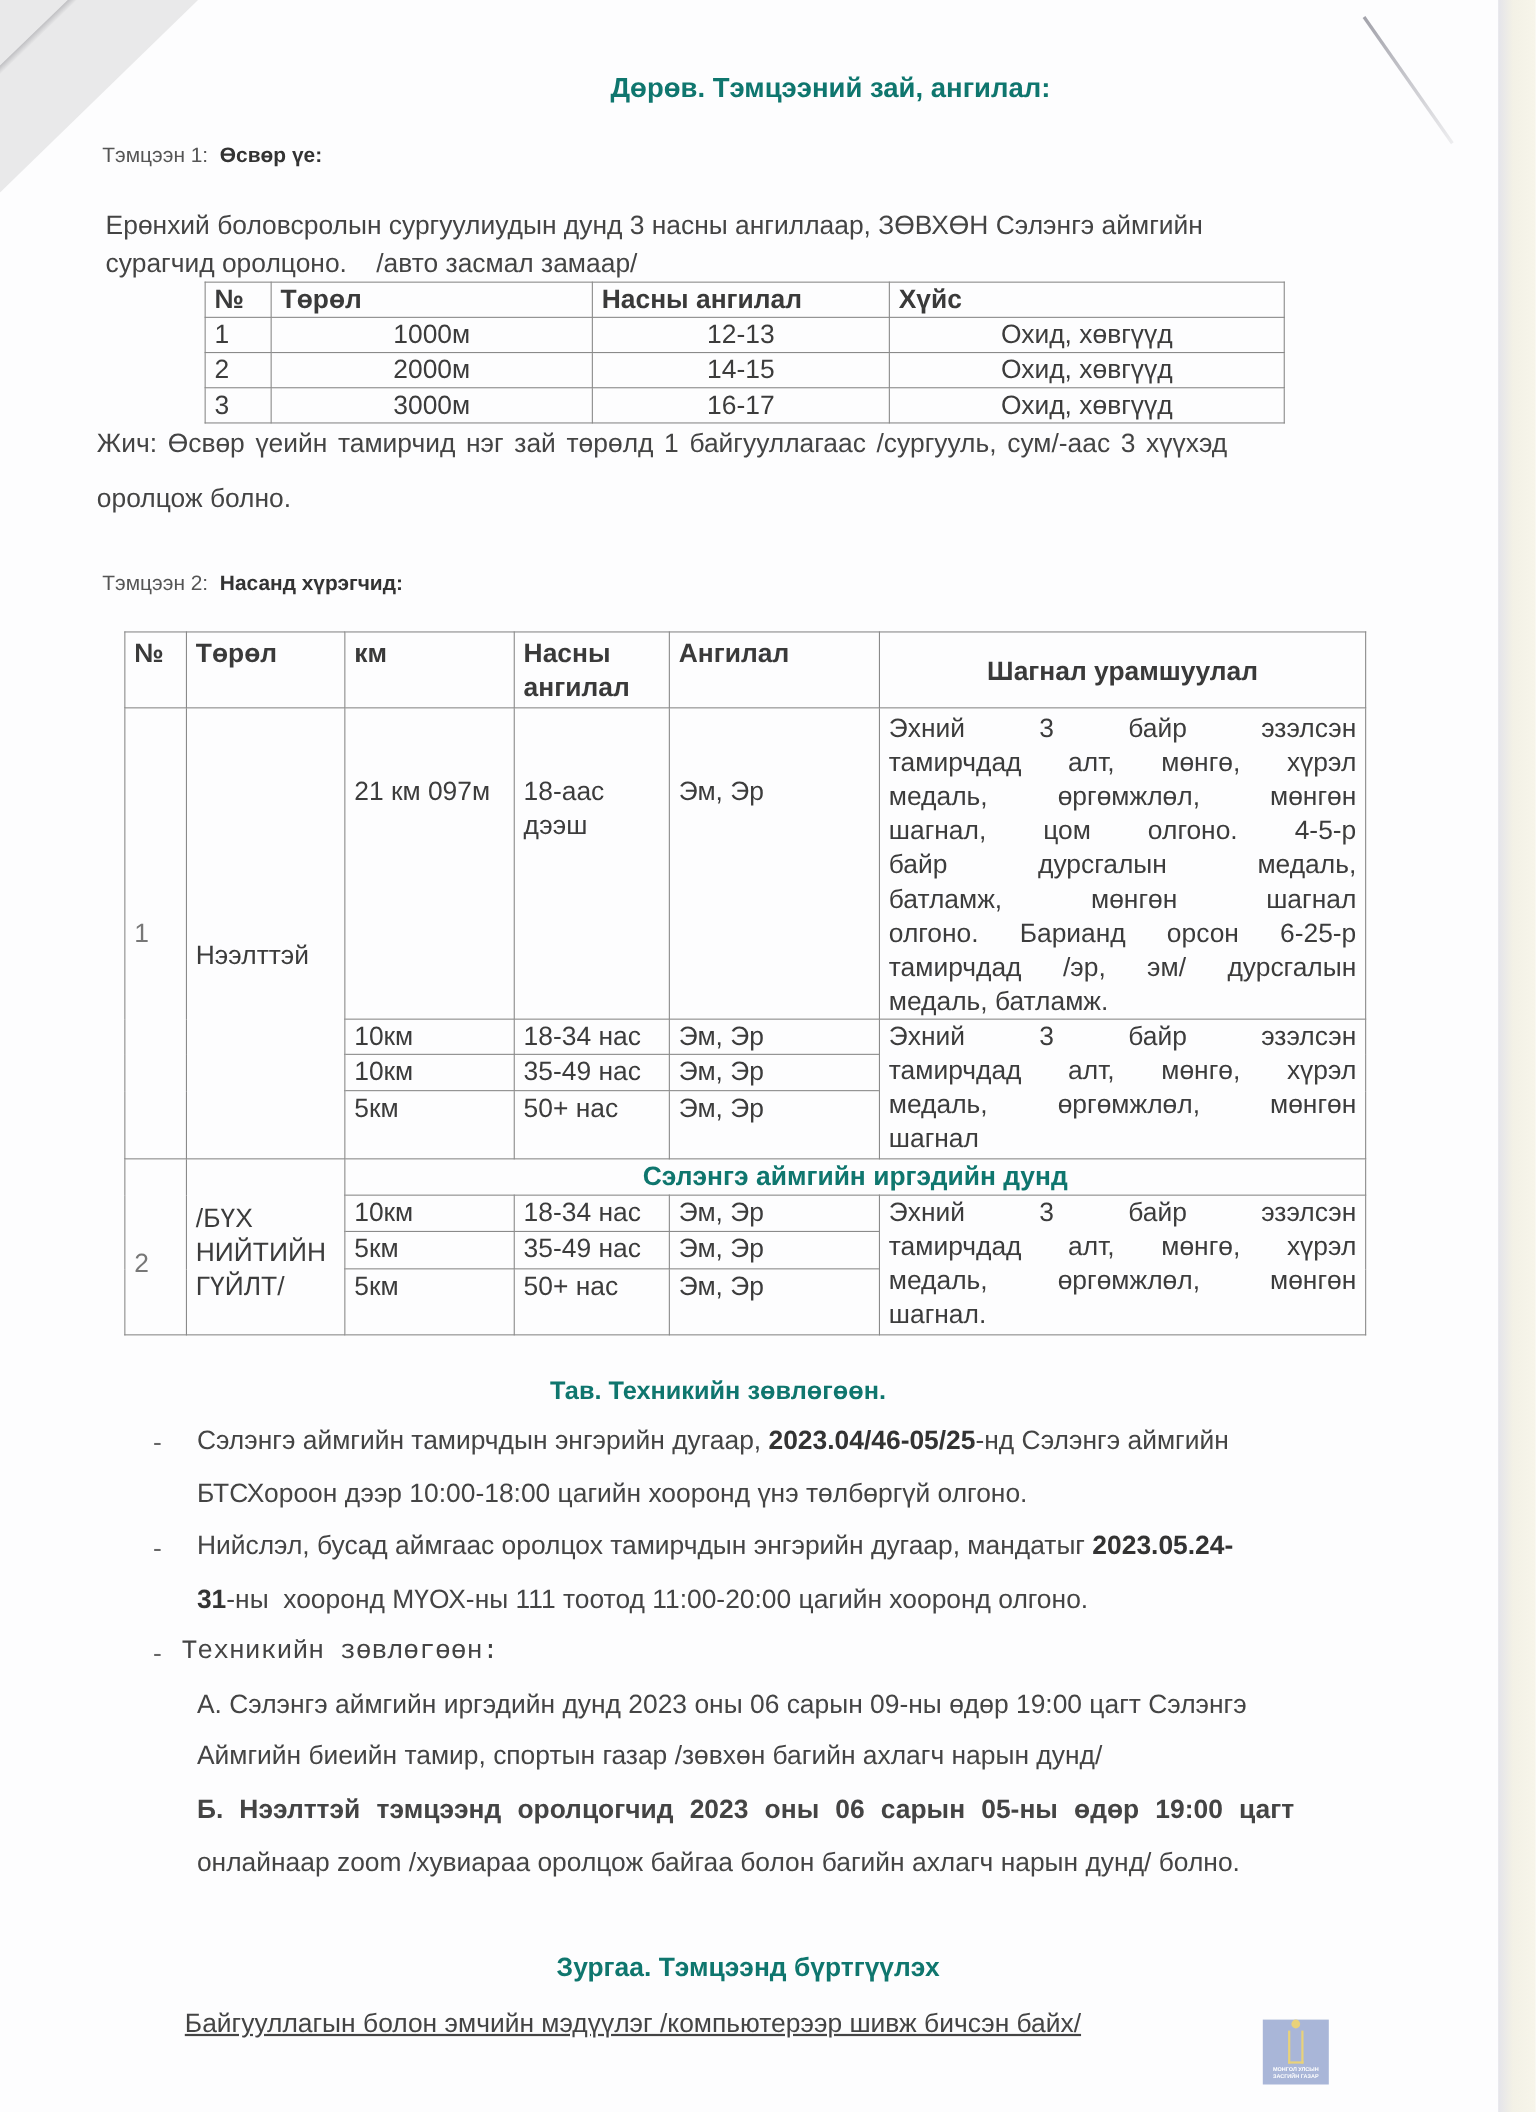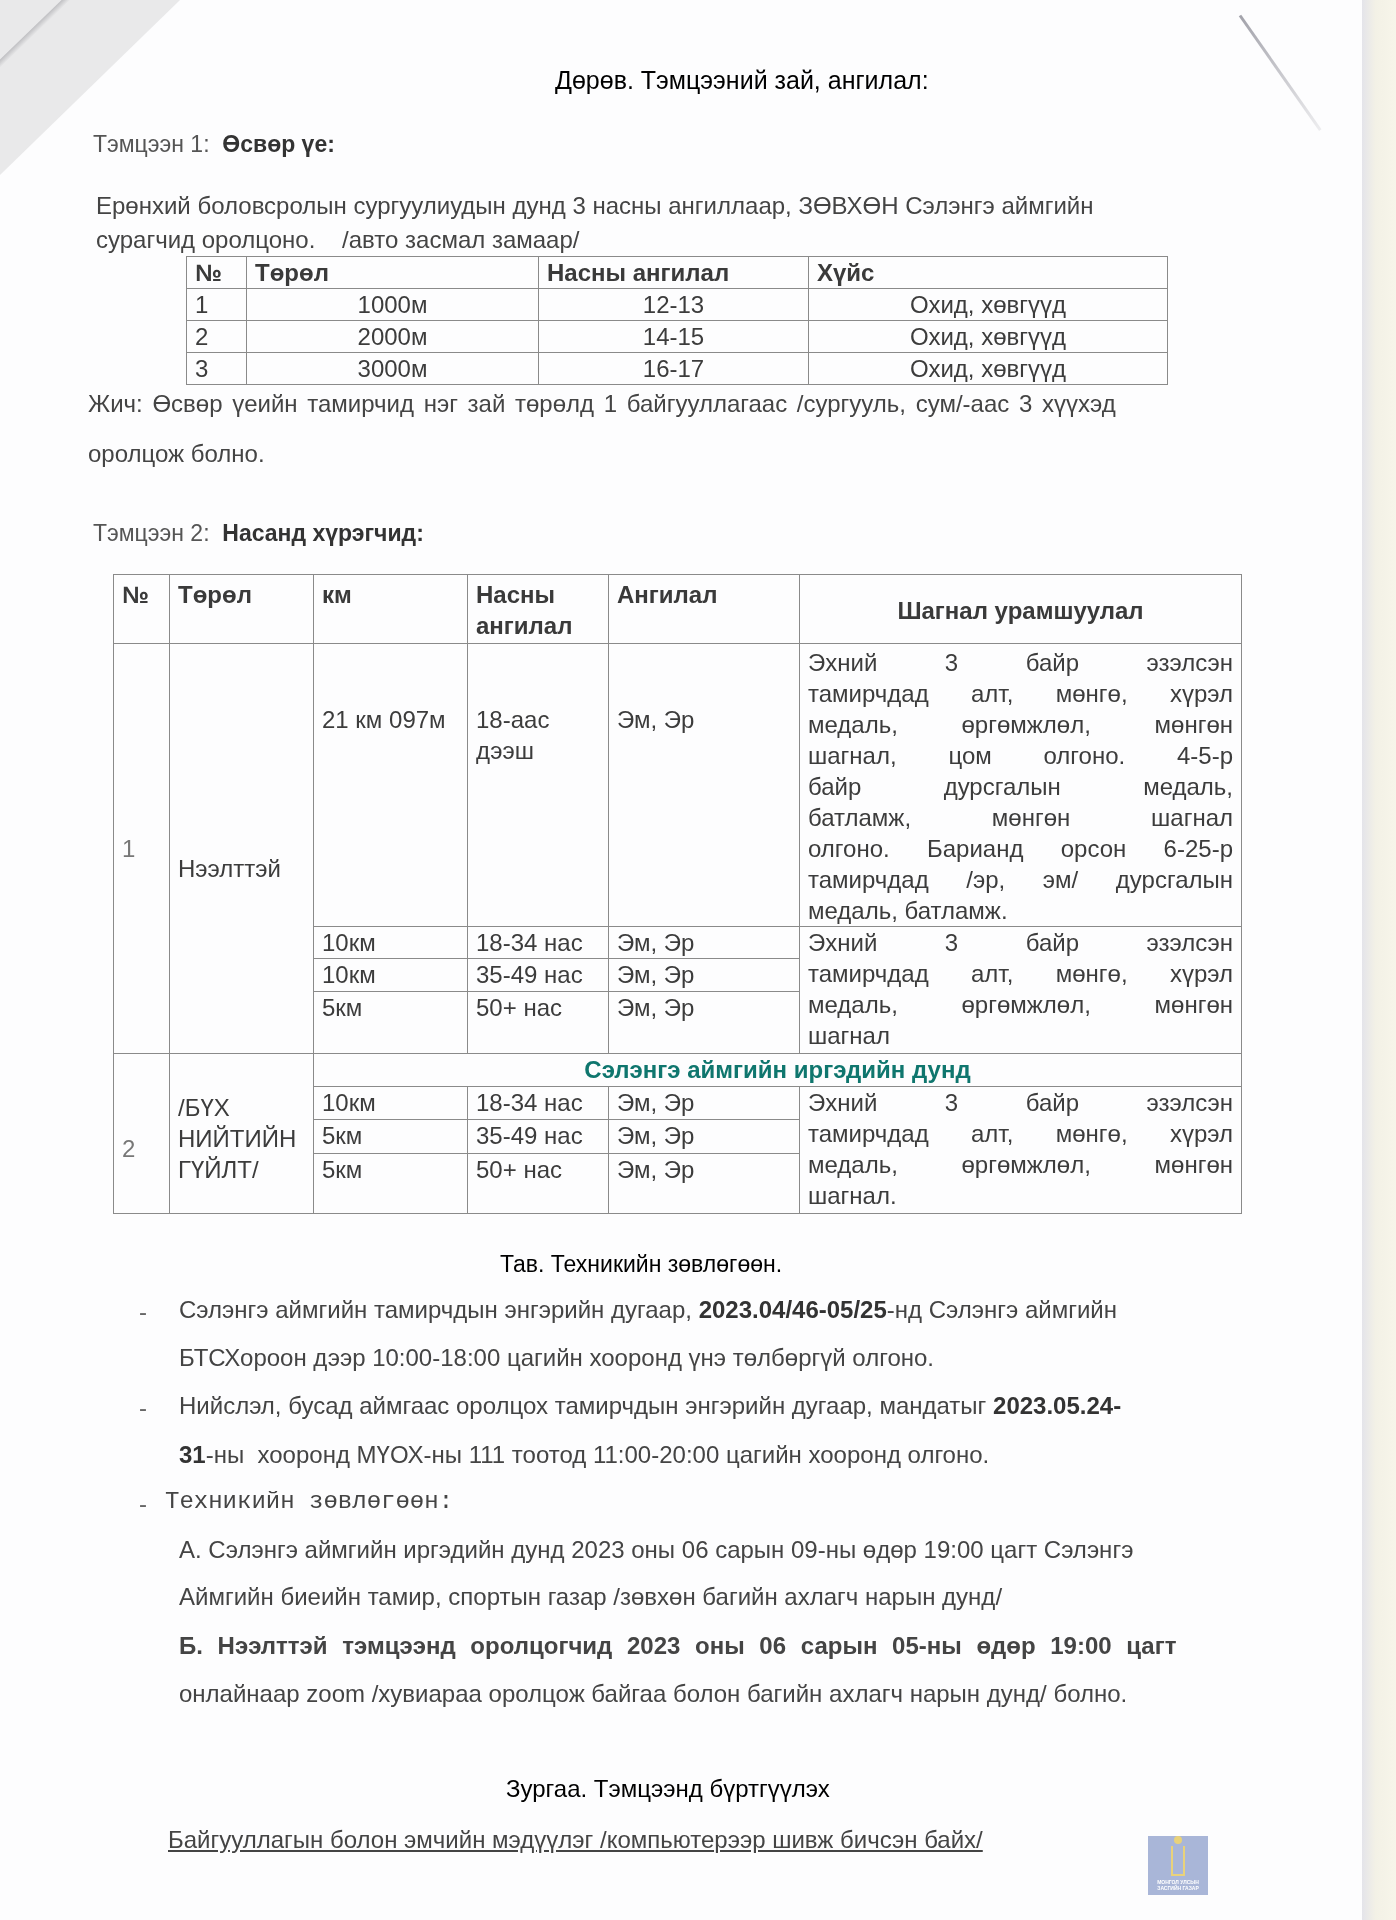"Дөрөв. Тэмцээний зай, ангилал:" .h-center { color: #000000 -> #0f766e; font-weight: normal -> bold }
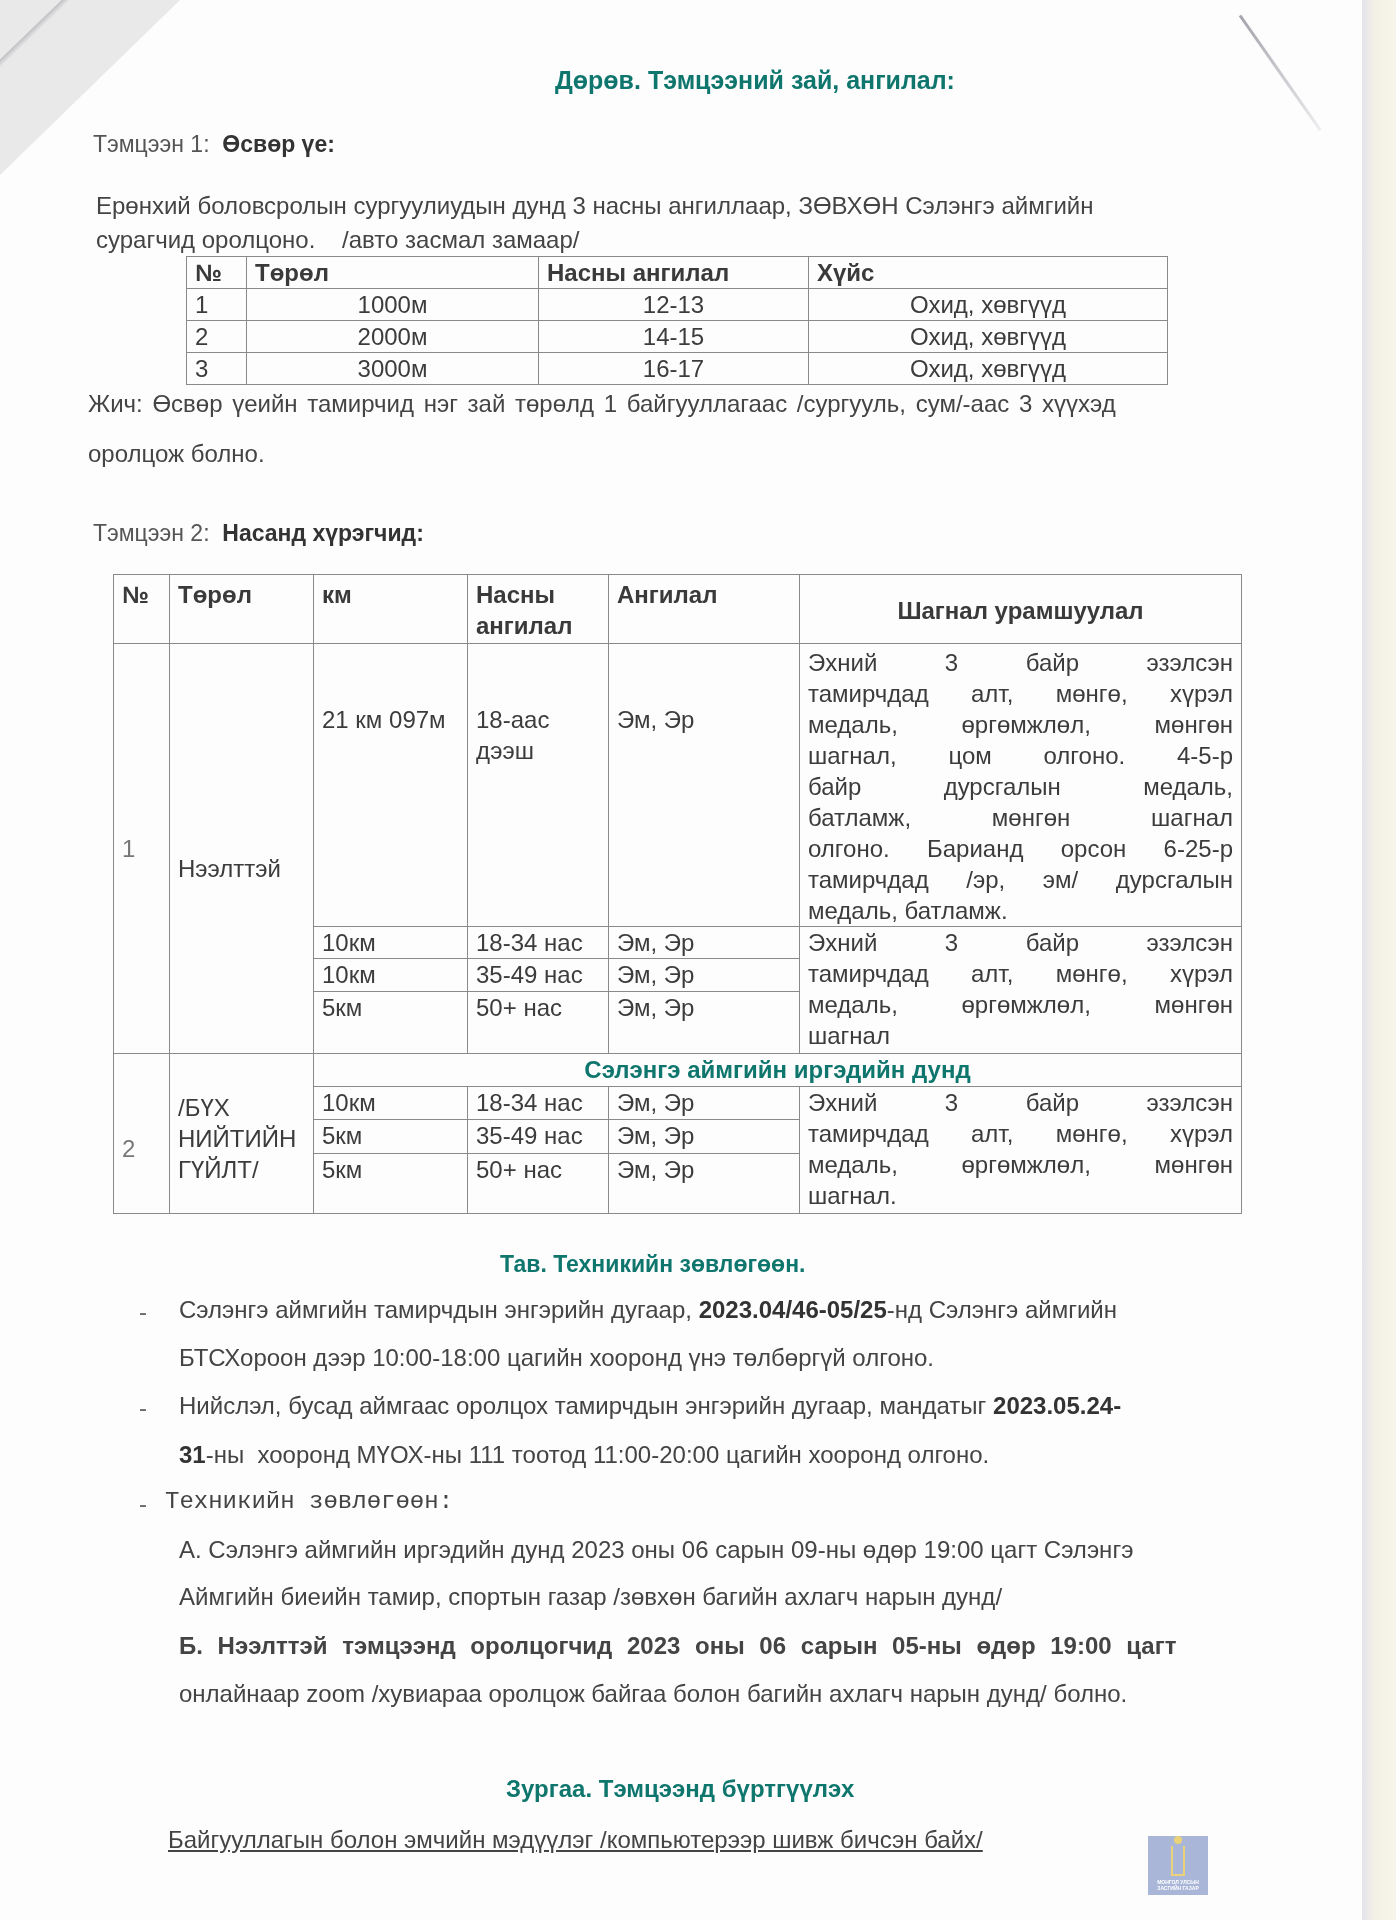"Тэмцээн 1: Өсвөр үе:" .sub-h { font-size: 23px -> 19px }
